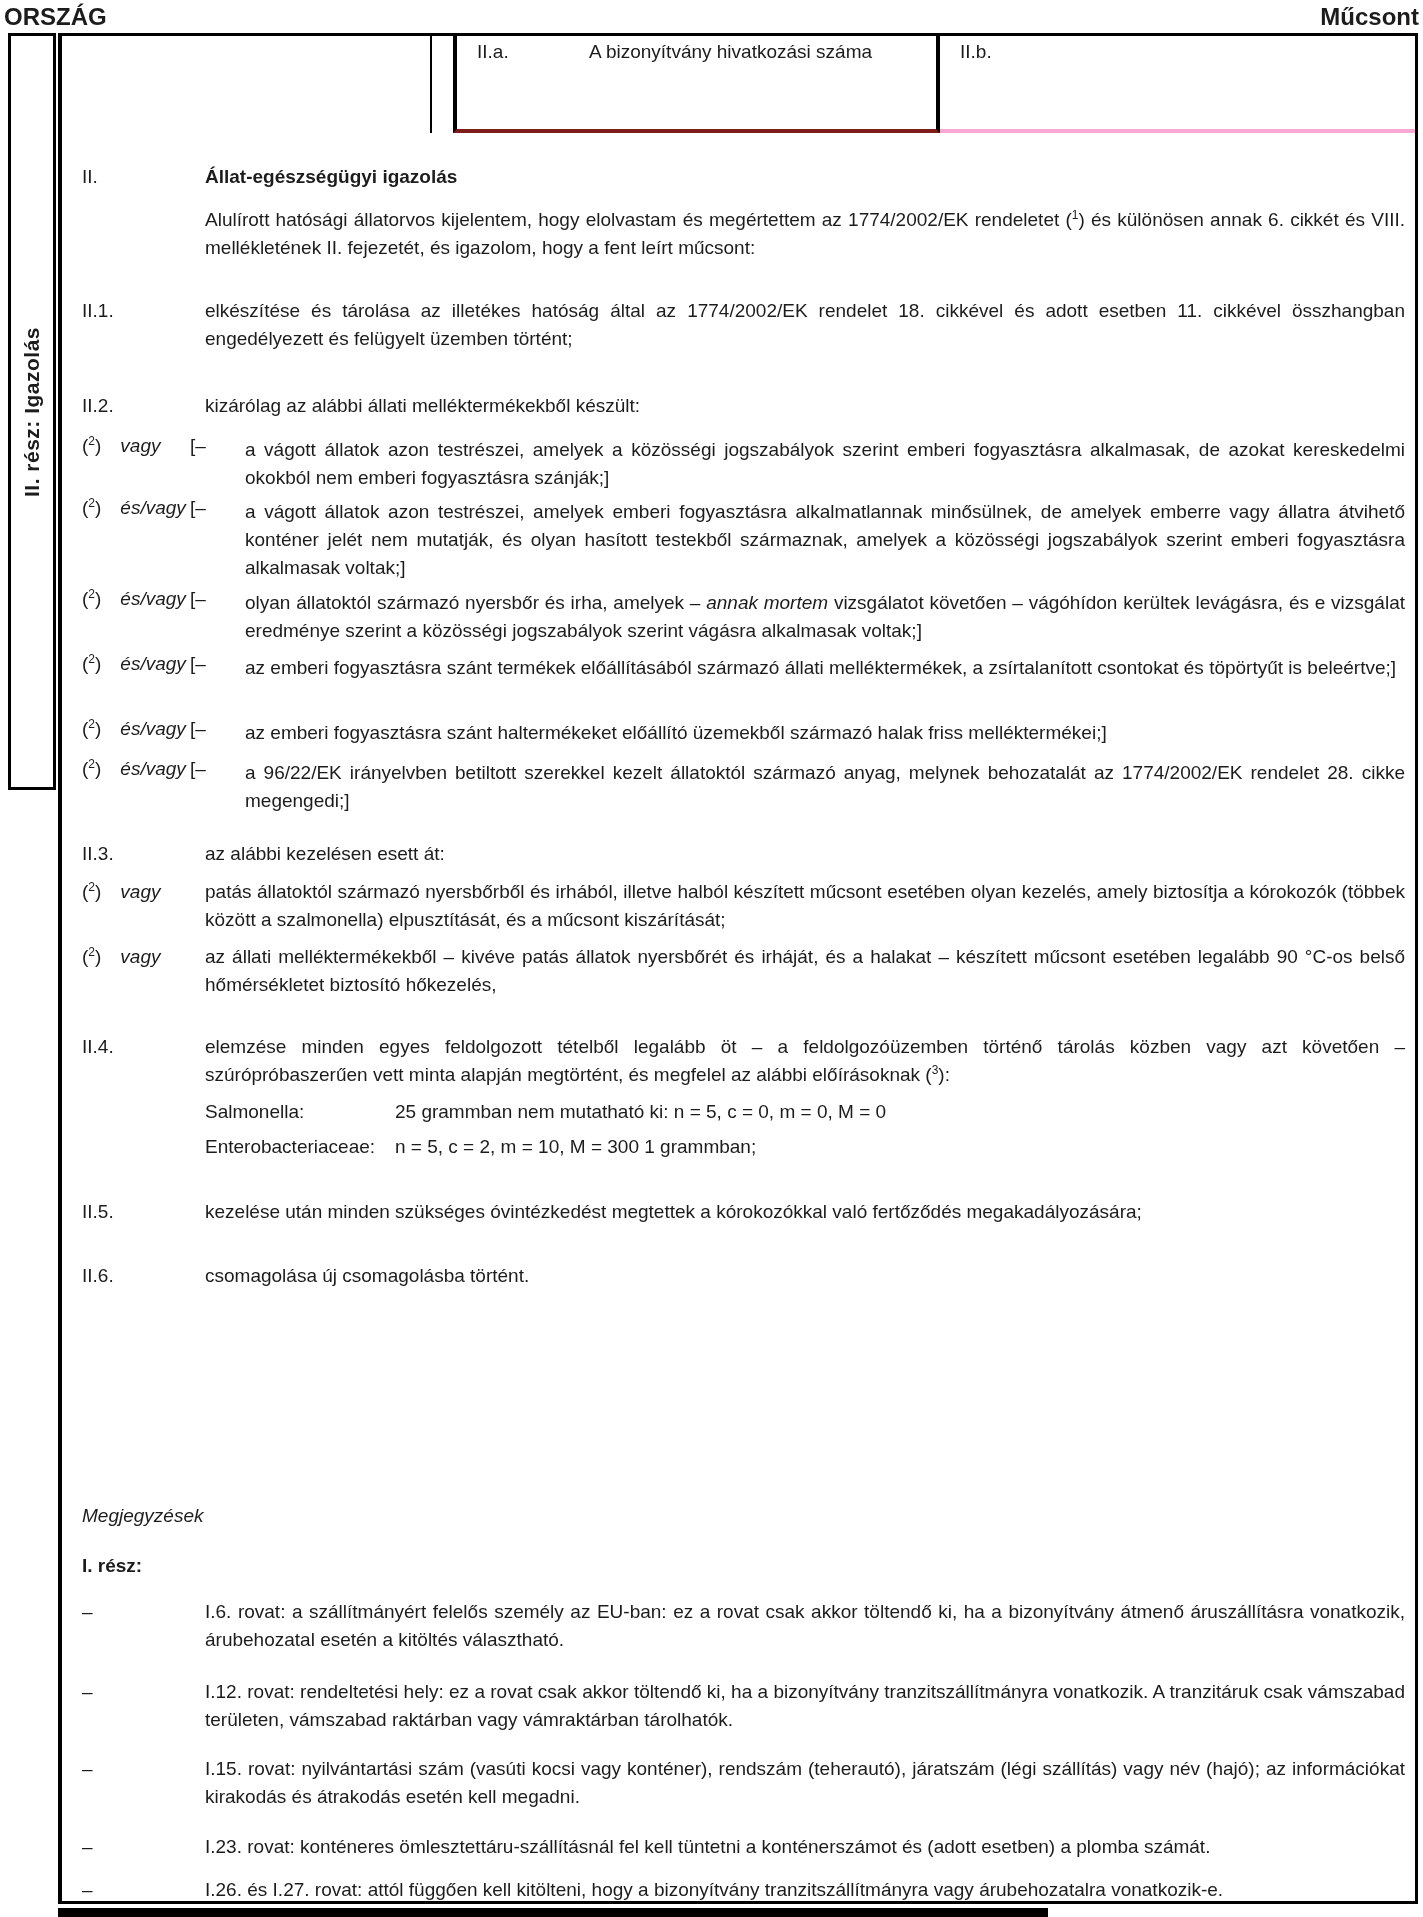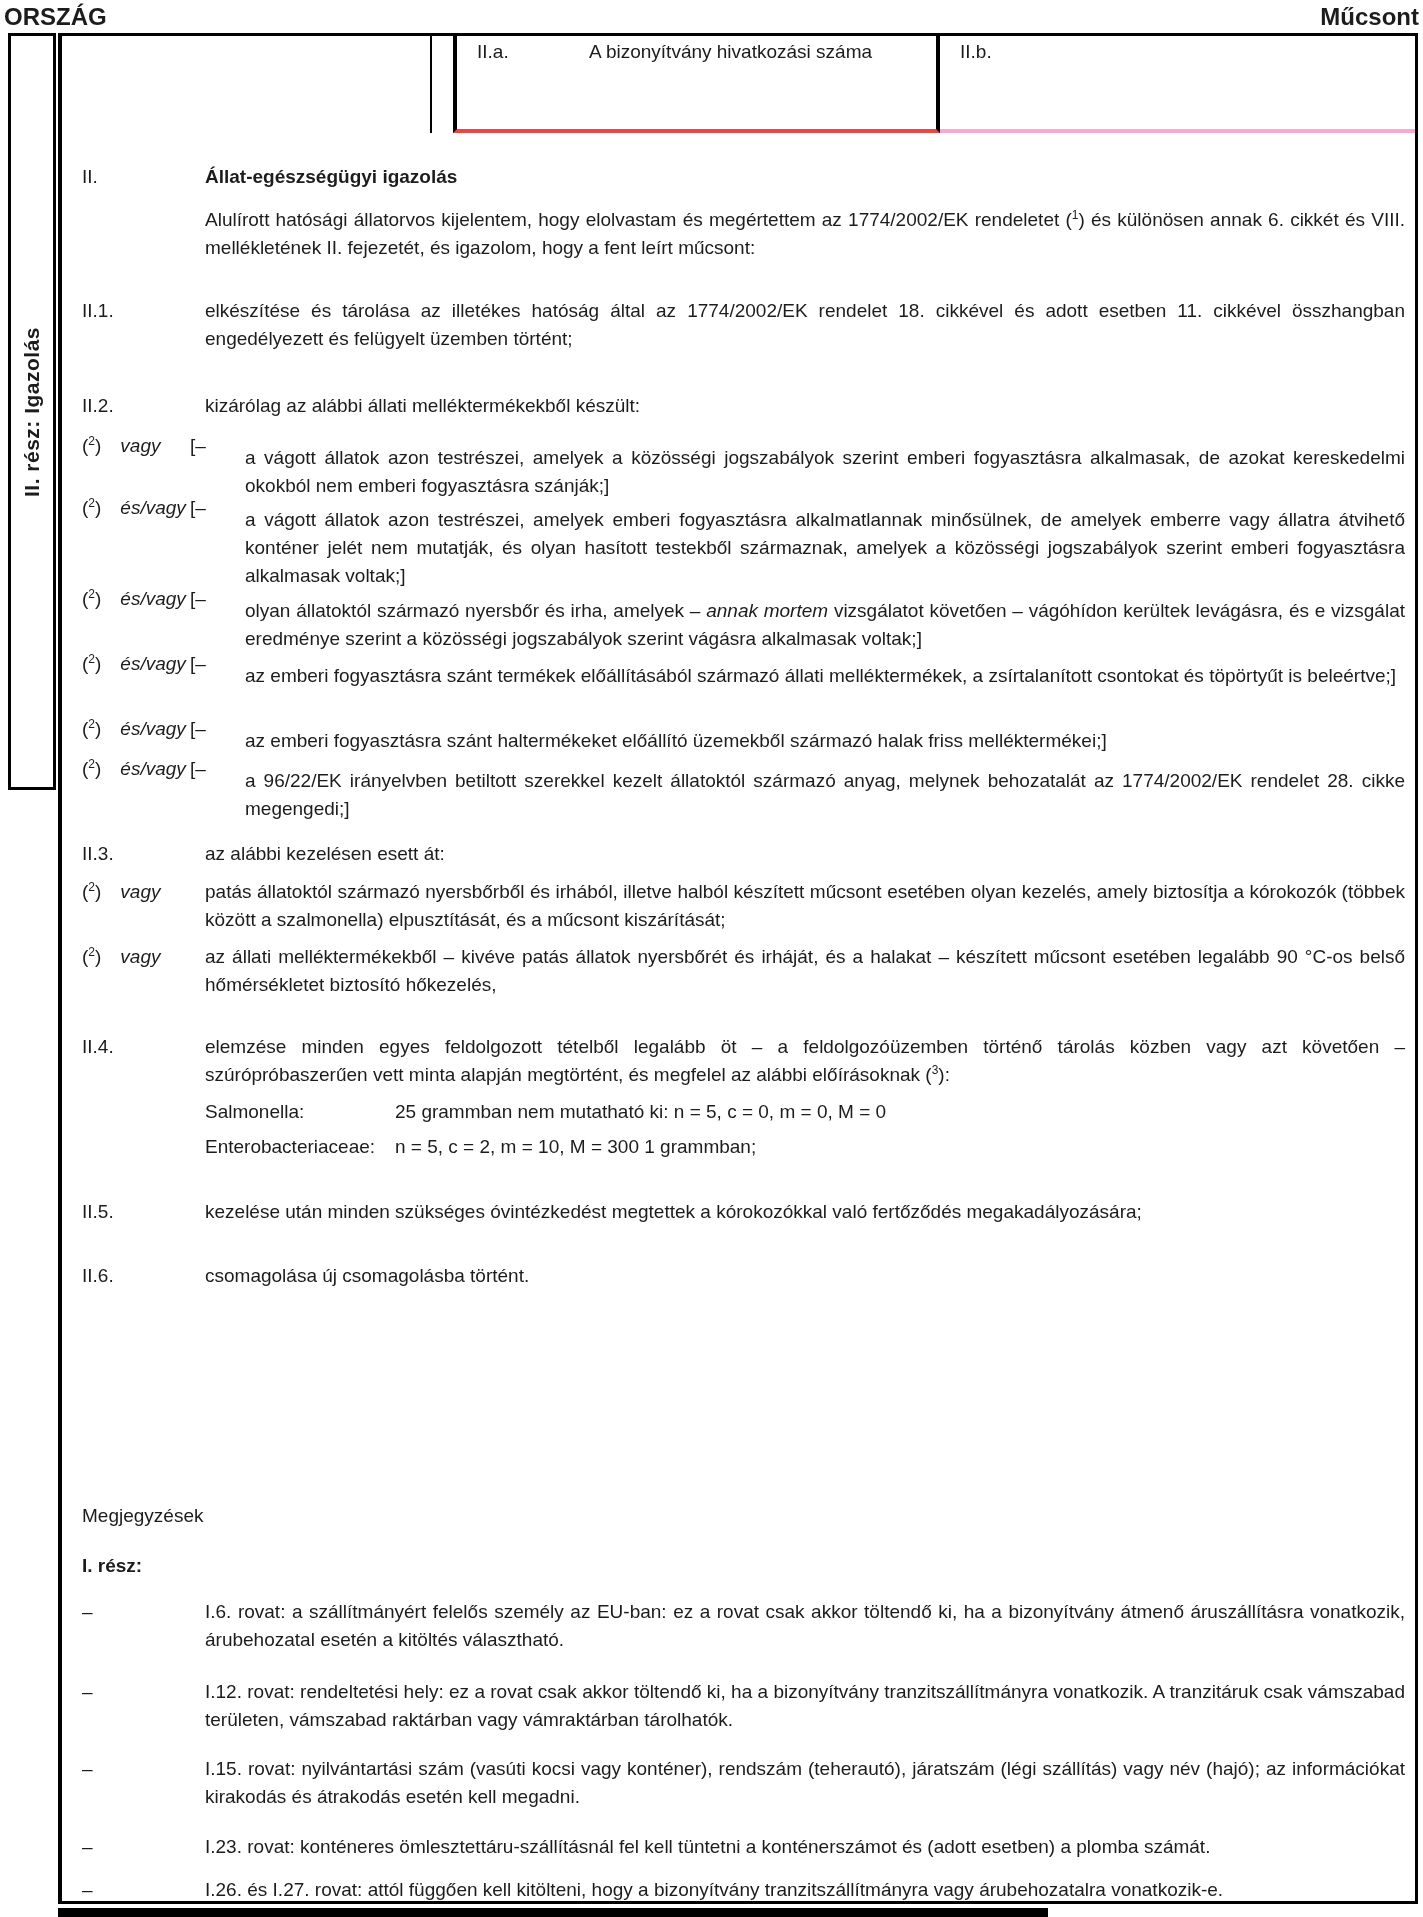"II.a." .hdr-cell-a { border-bottom: 4px solid #ef4444 -> 4px solid #7f1d1d }
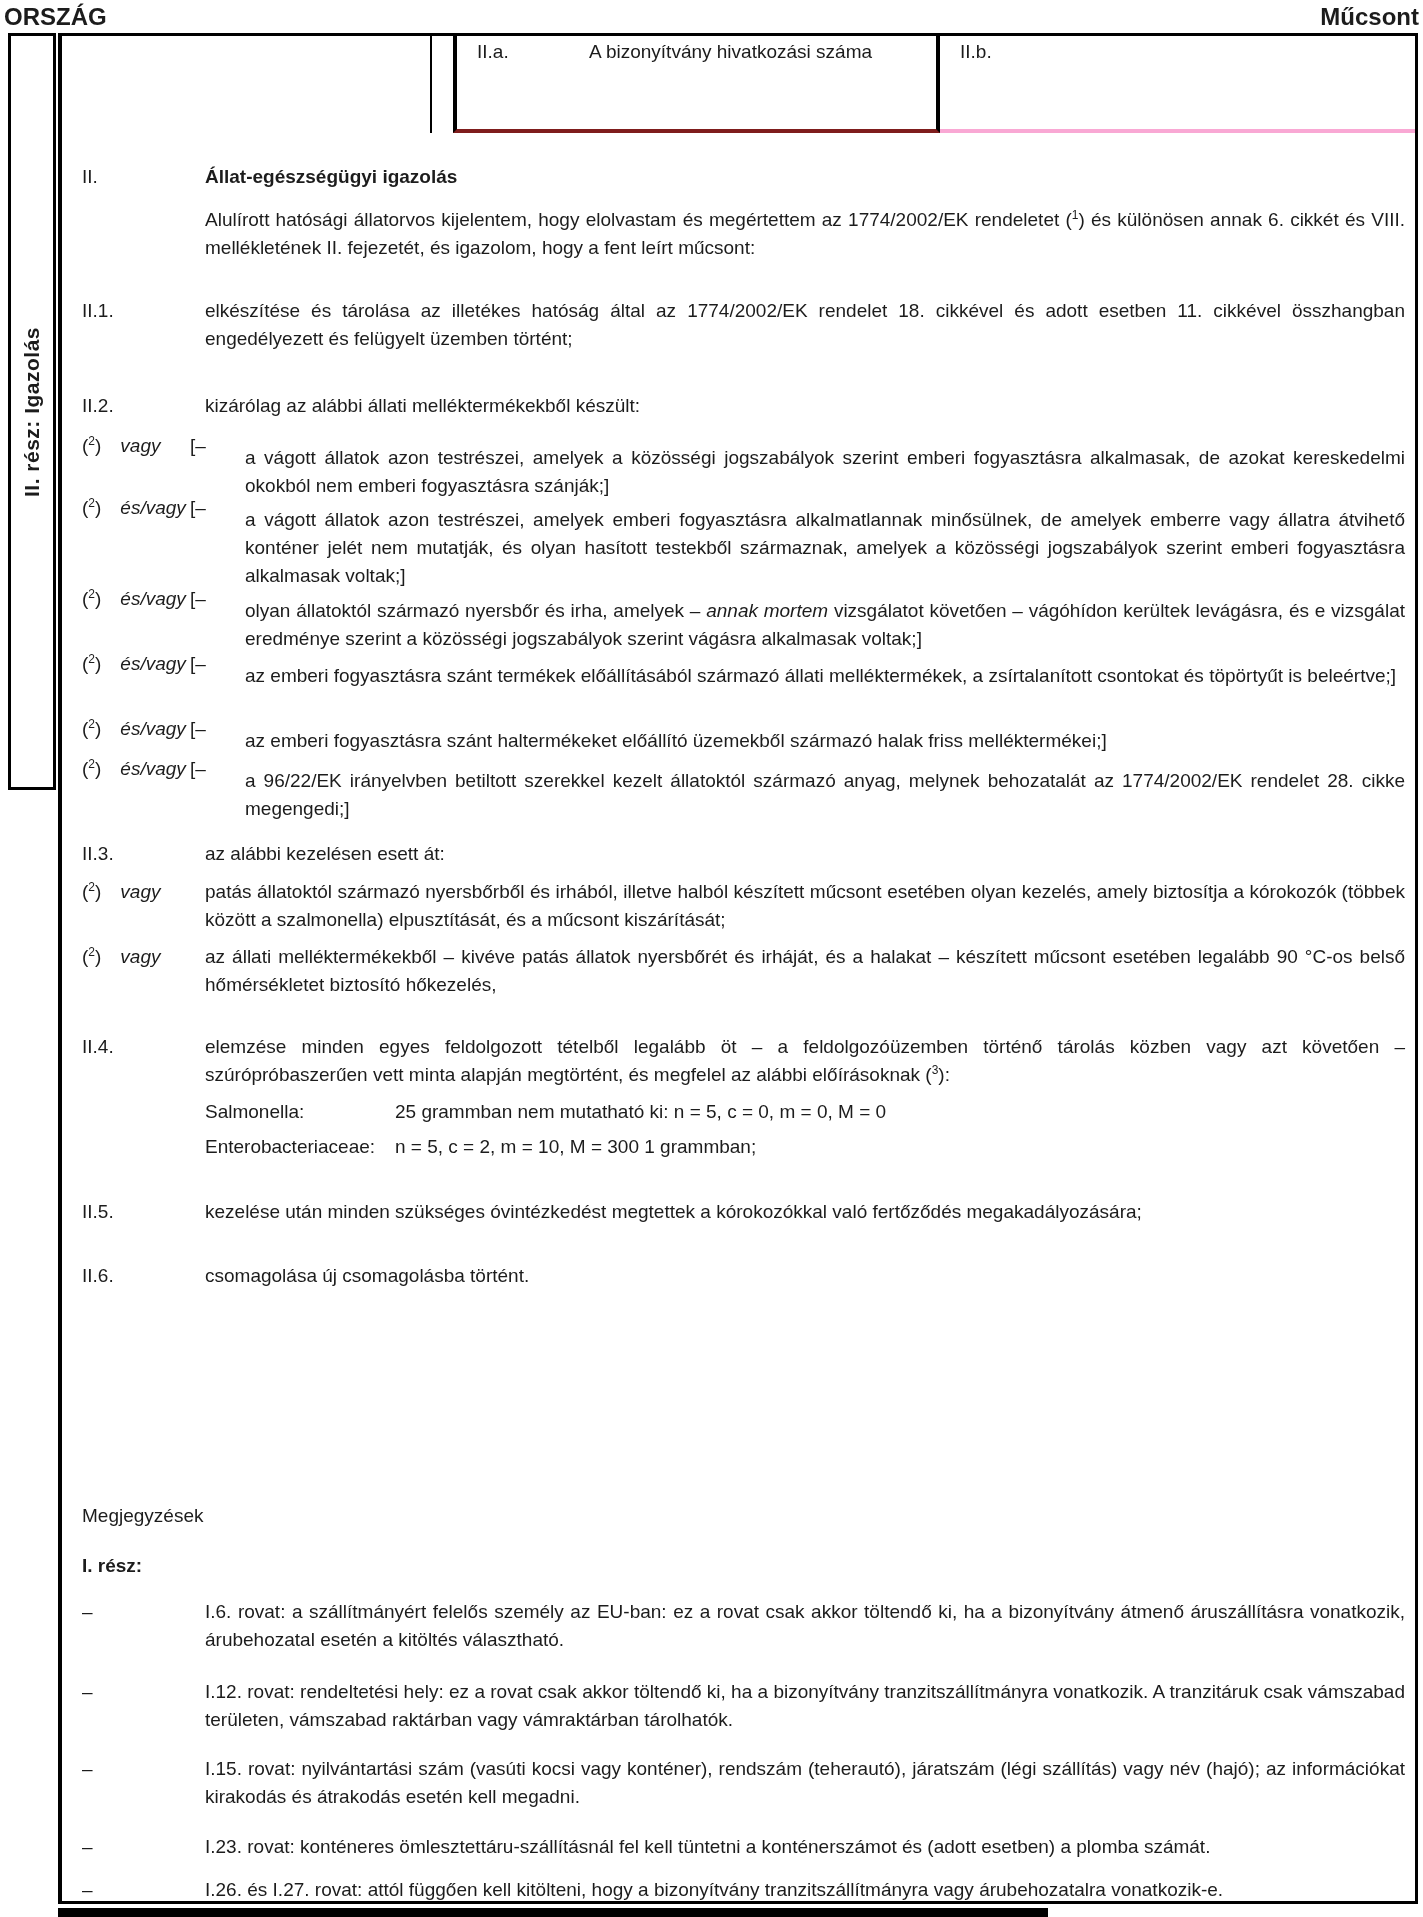"a vágott állatok azon testrészei," .bbody { top: 12px -> 4px }
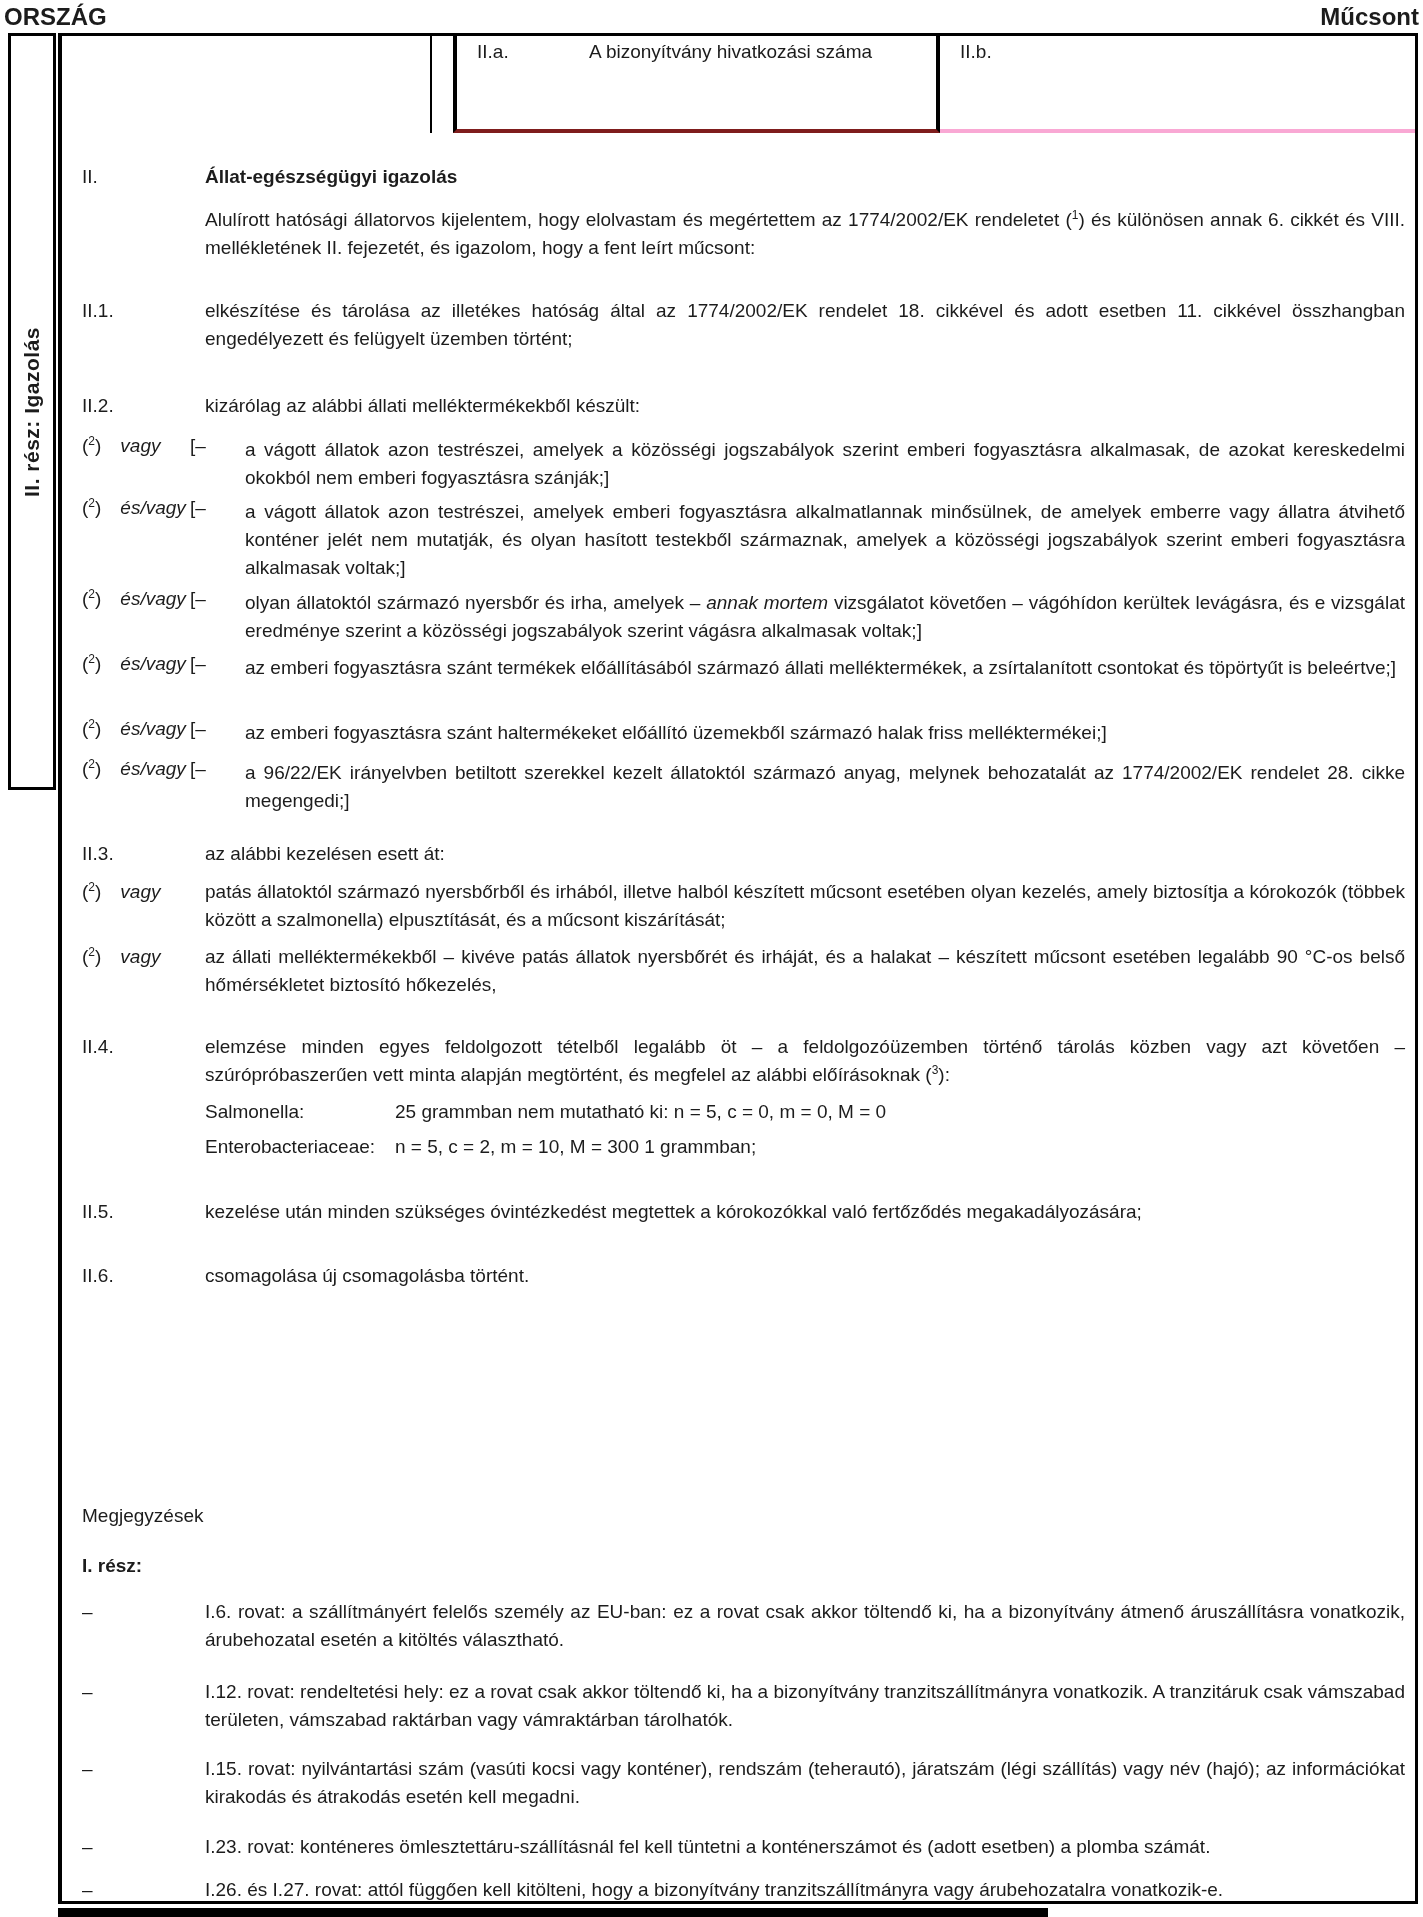"Megjegyzések" .it { font-style: none -> italic }
